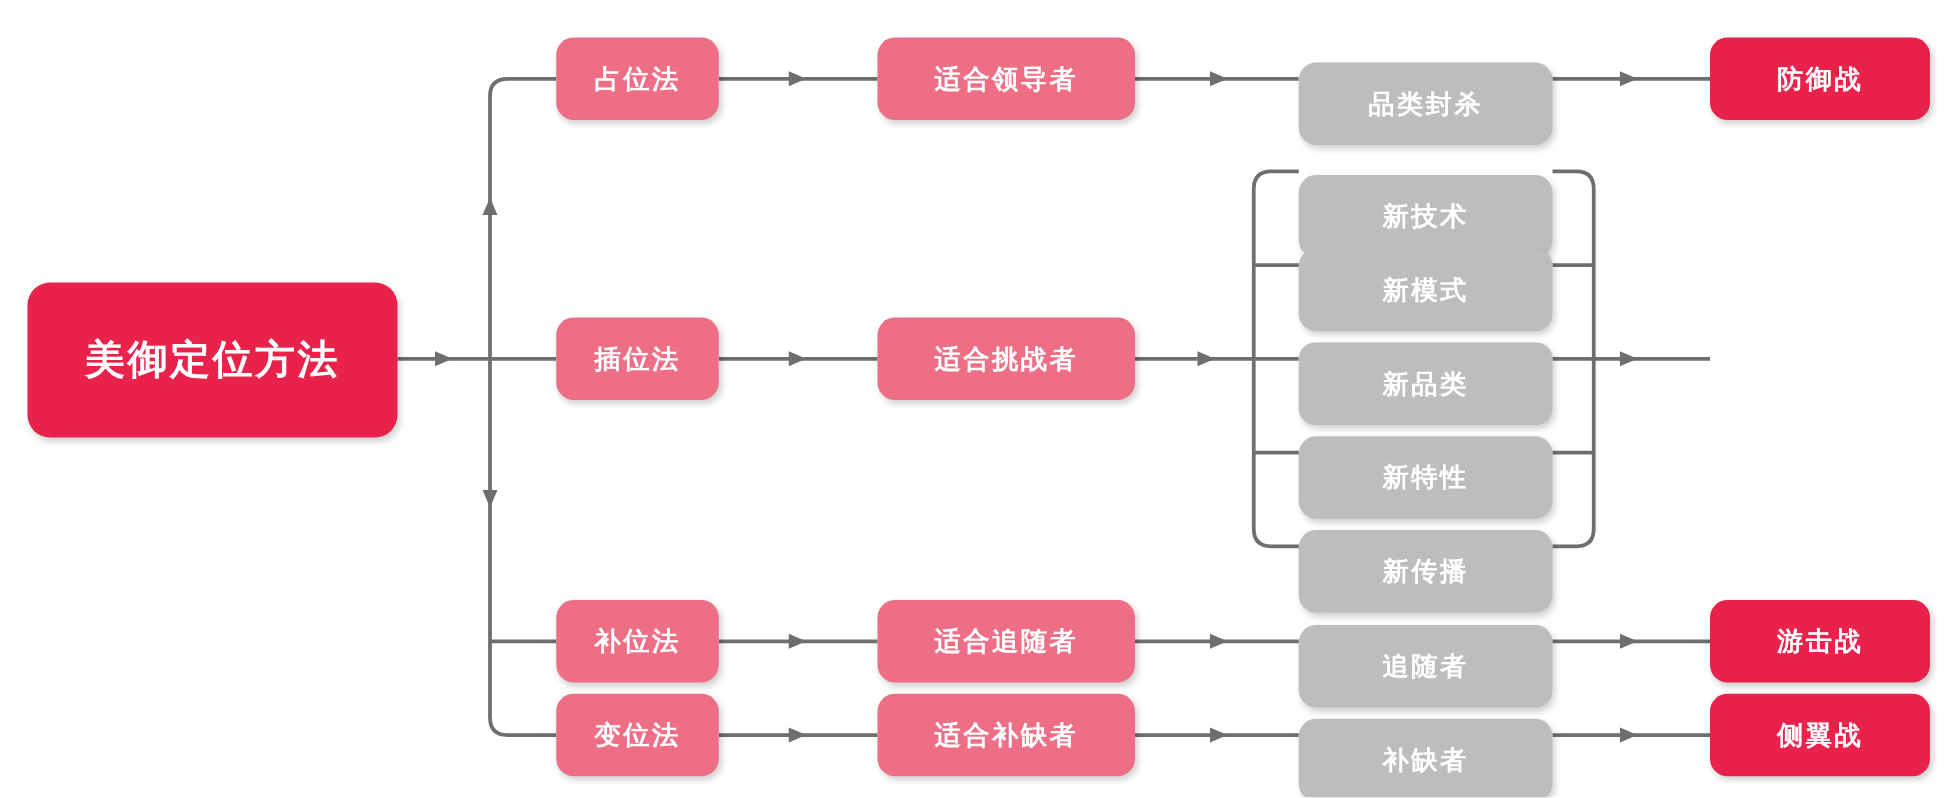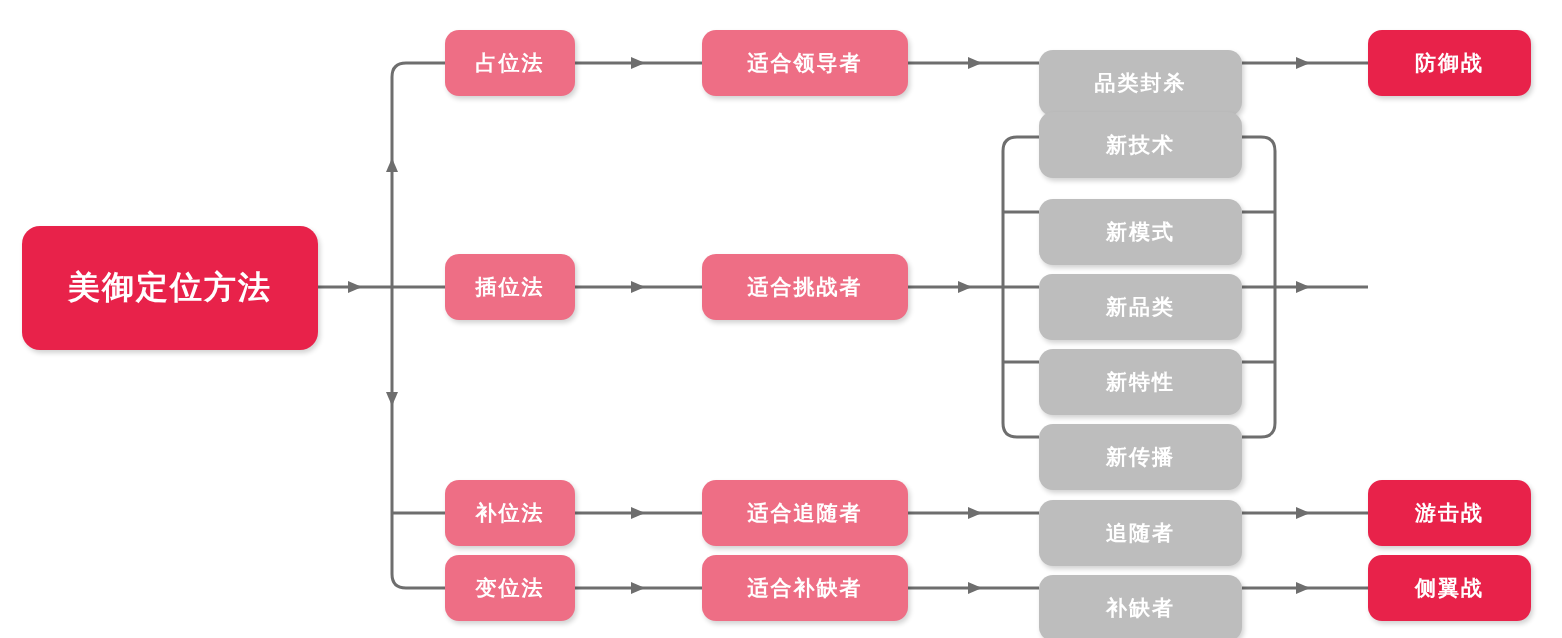"防御战" .col-war { width: 163px -> 176px }
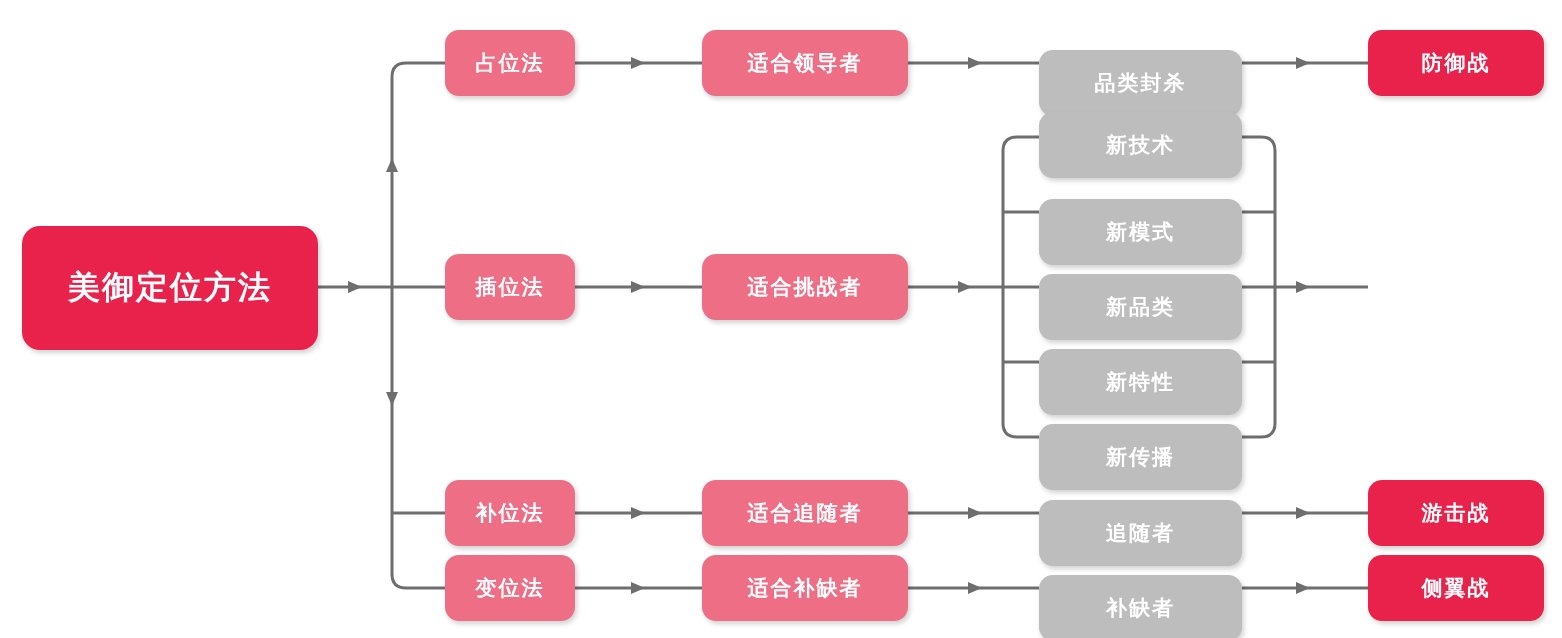"新技术" .clus1 { top: 92px -> 120px }
